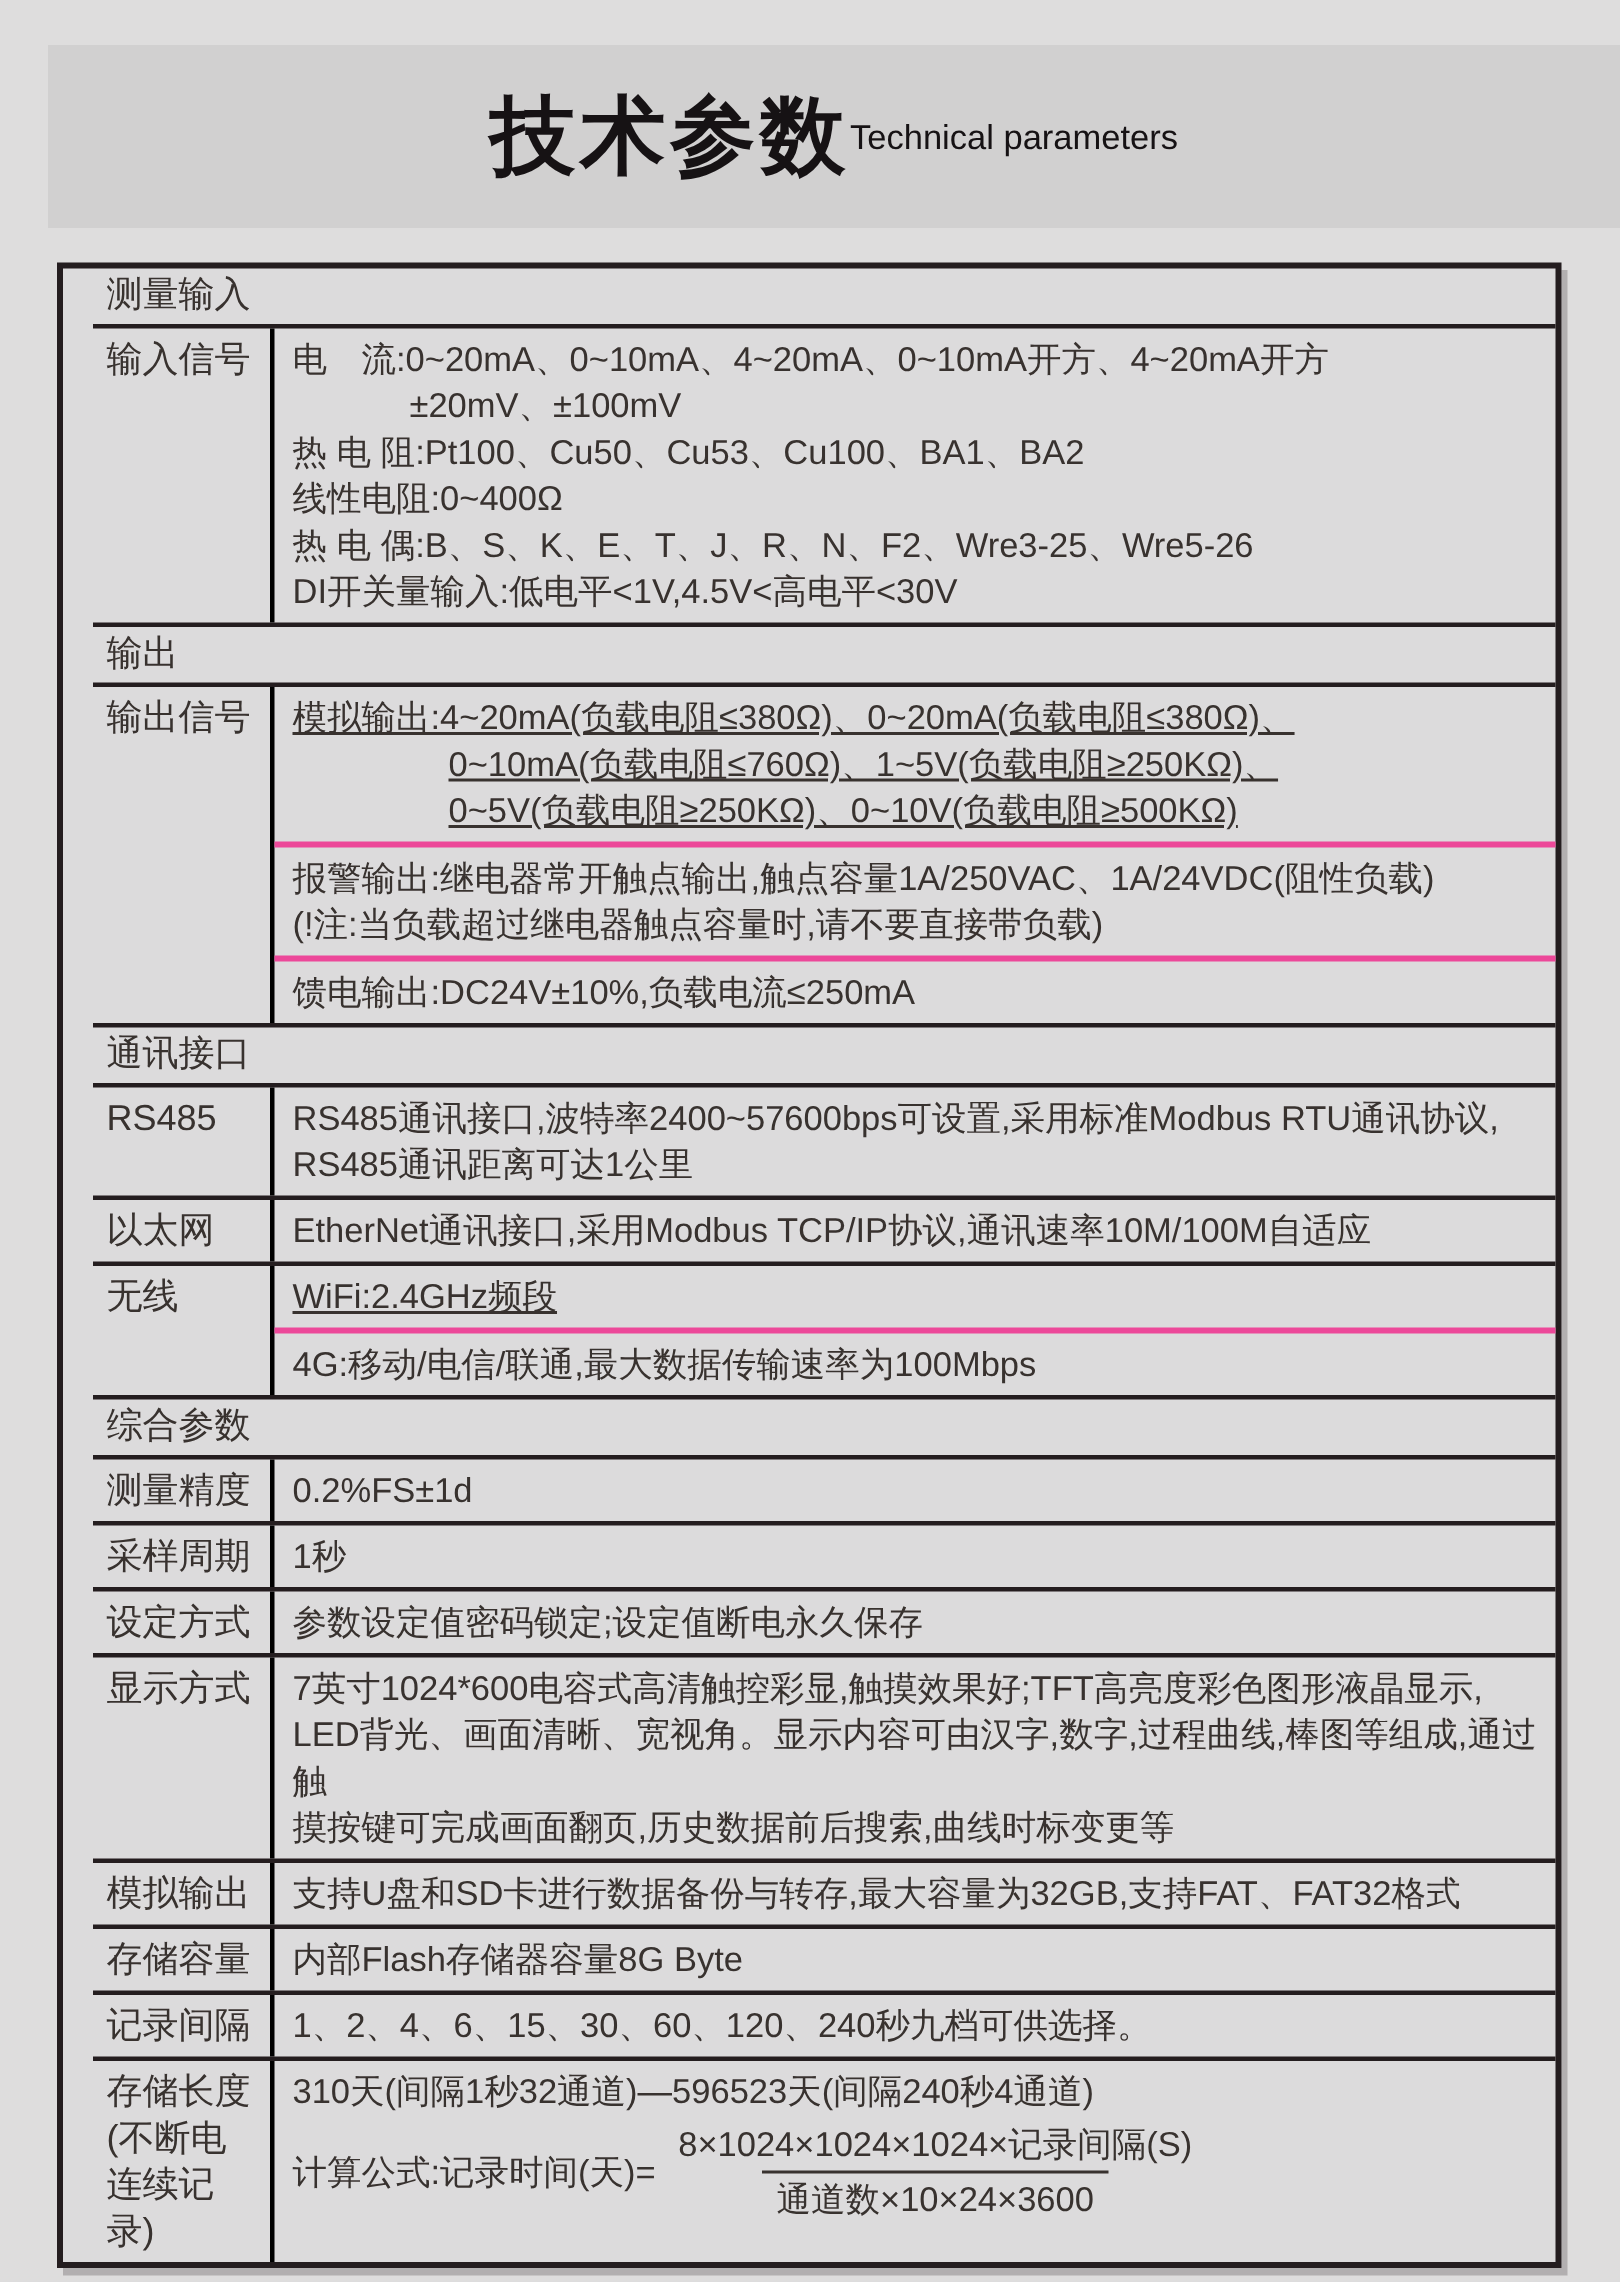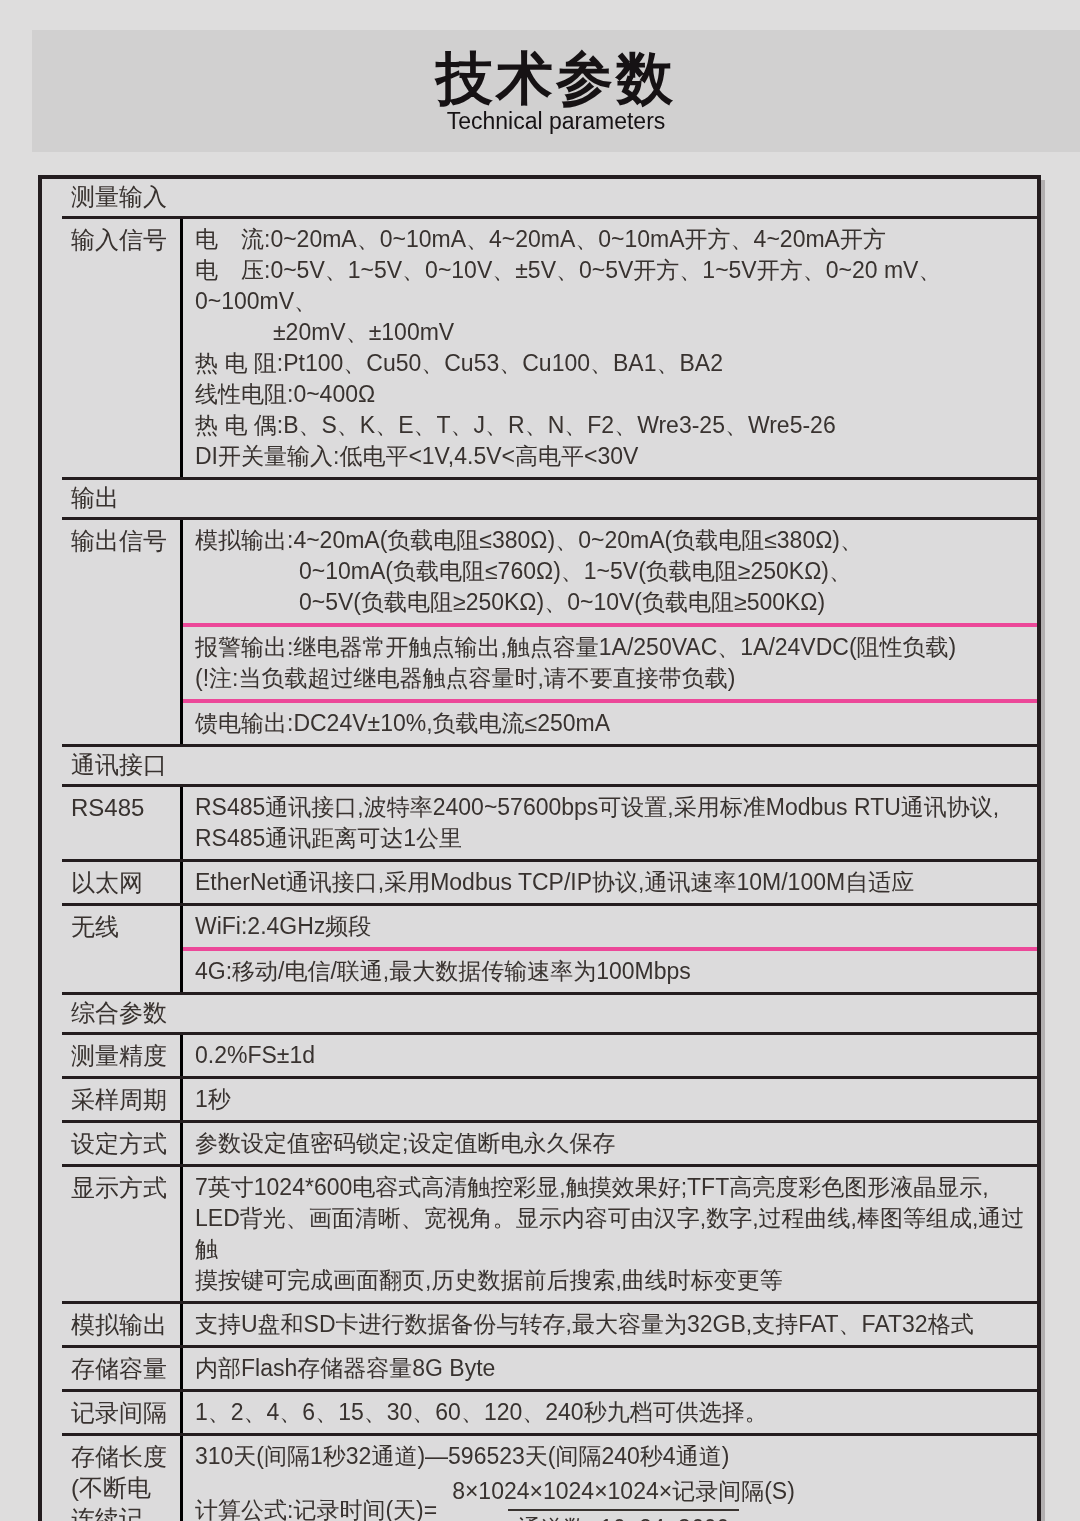"技术参数" .title-band { flex-direction: column -> row }
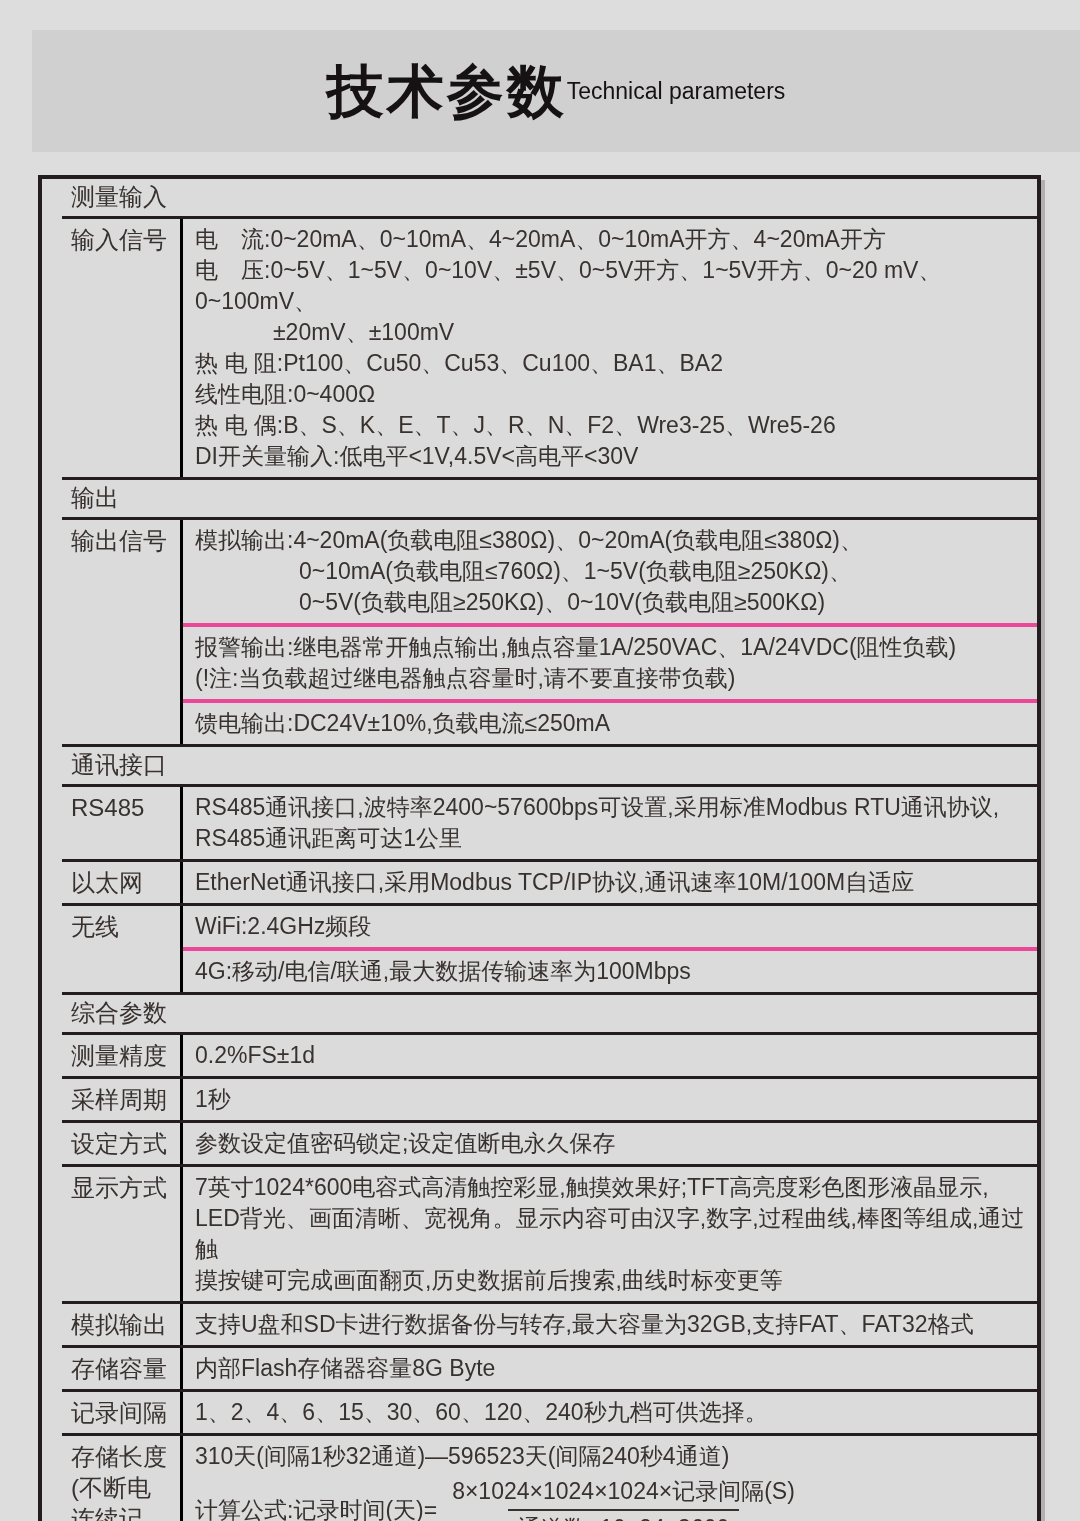"电 压:0~5V、1~5V、0~10V、±5V、0~5V开方、1~5V开方、0~20" div.line { html: <div>电 压:0~5V、1~5V、0~10V、±5V、0~5V开方、1~5V开方、0~20 mV、0~100mV、</div> -> none }
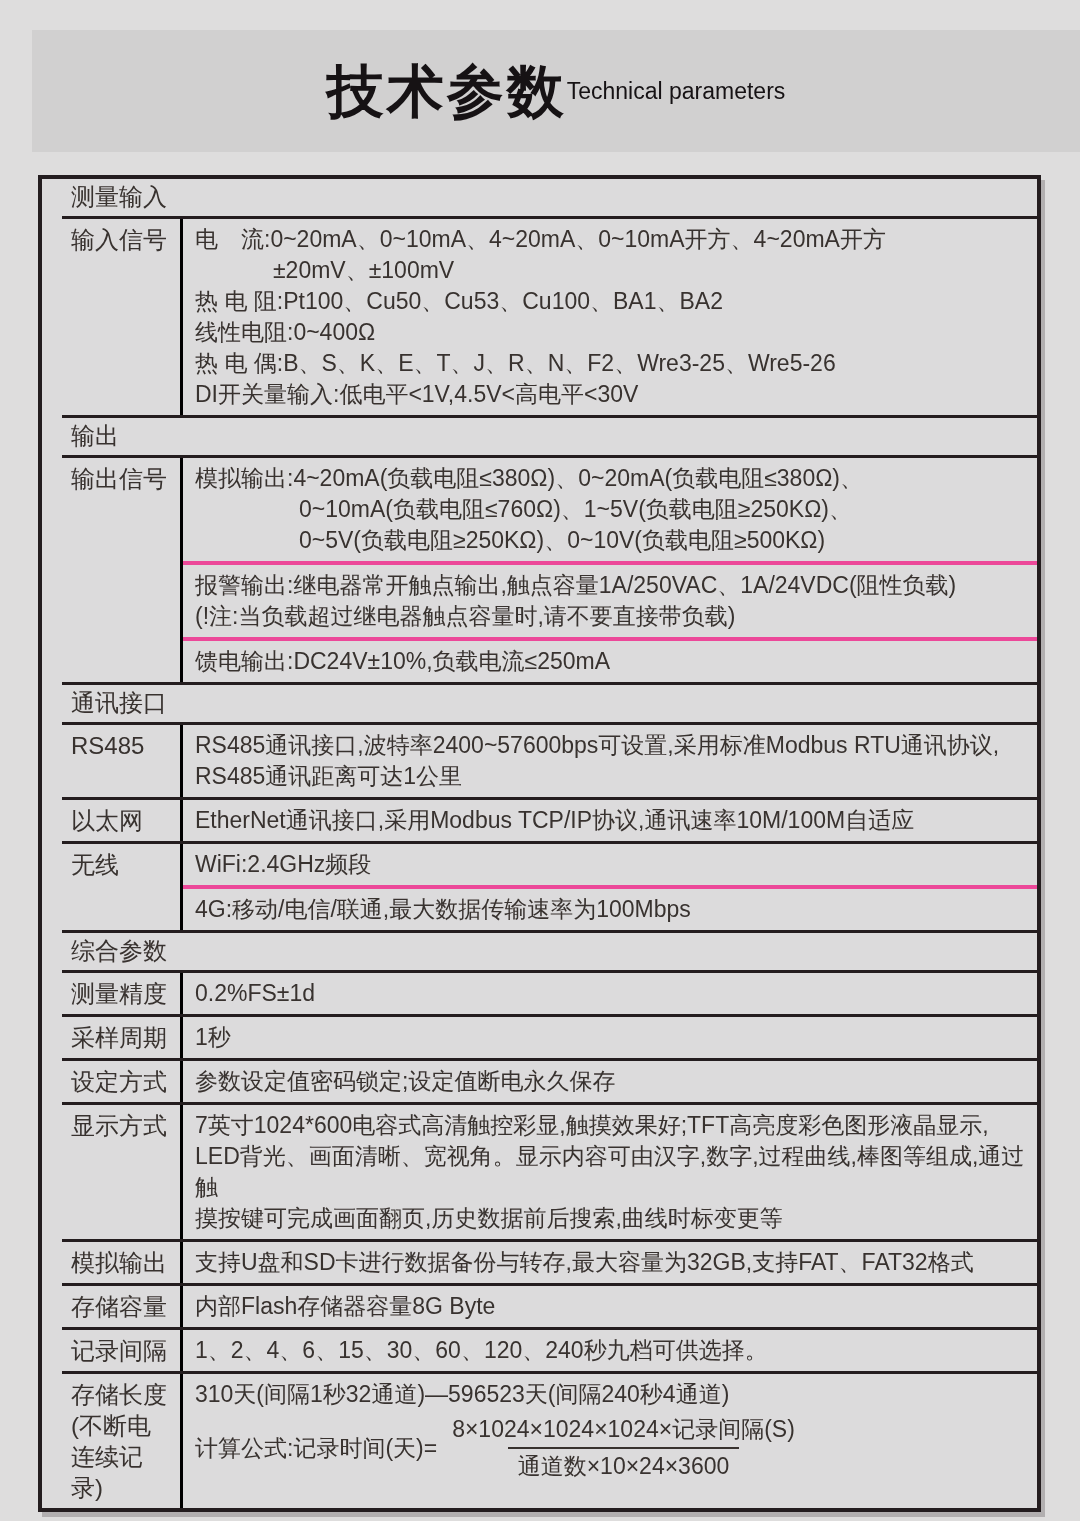"模拟输出:4~20mA(负载电阻≤380Ω)、0~20mA(负载电阻≤380Ω)" .subcell:first-child { text-decoration: none -> underline }
